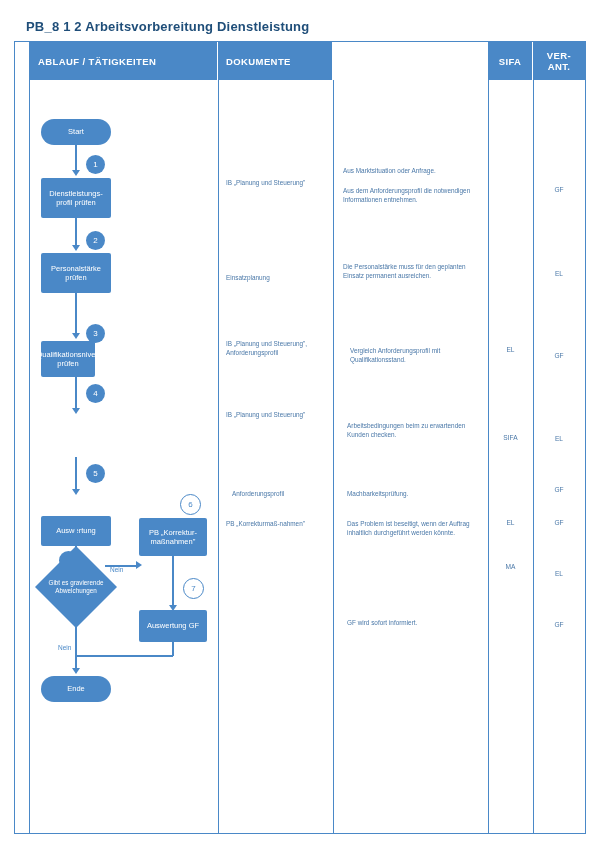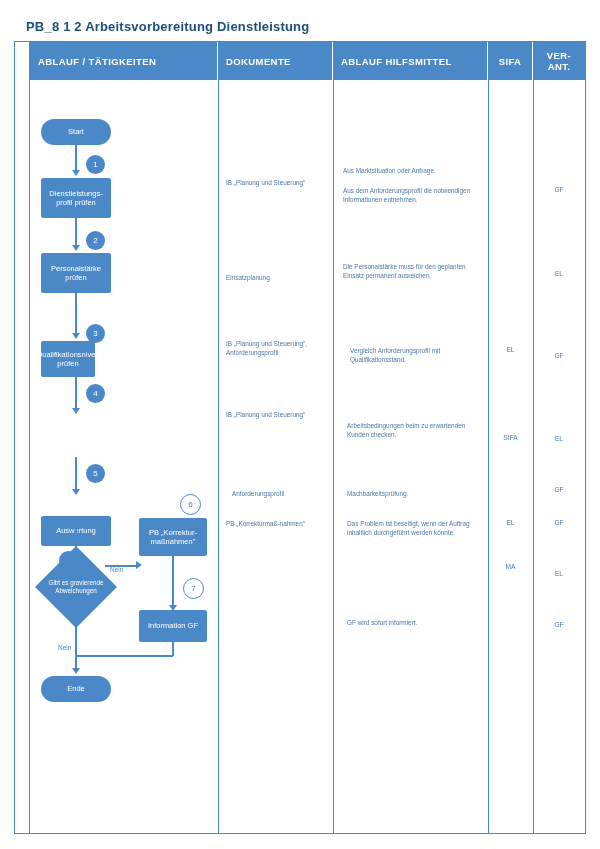"ABLAUF HILFSMITTEL" div.hdr { html: <div> <span>ABLAUF HILFSMITTEL</span> </div> -> none }
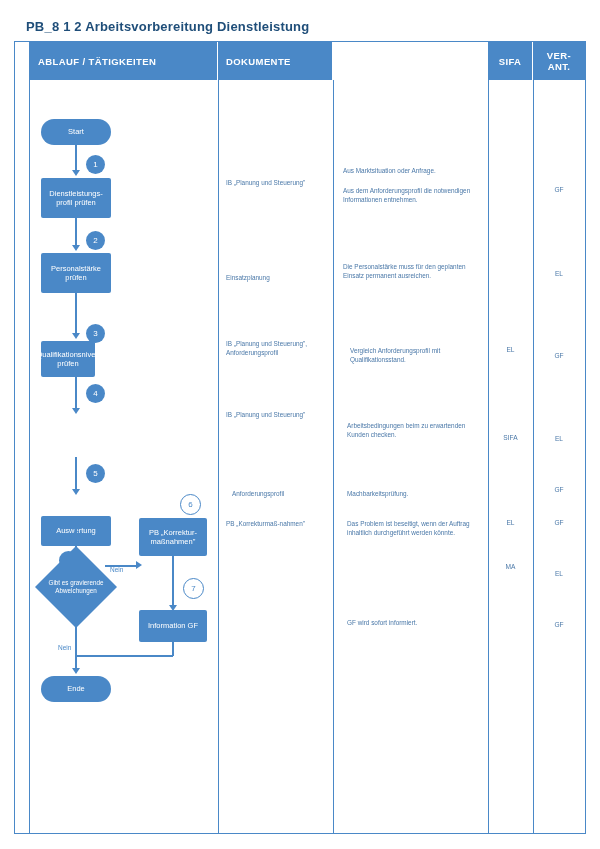"Information GF" span { text: Information -> Auswertung }
